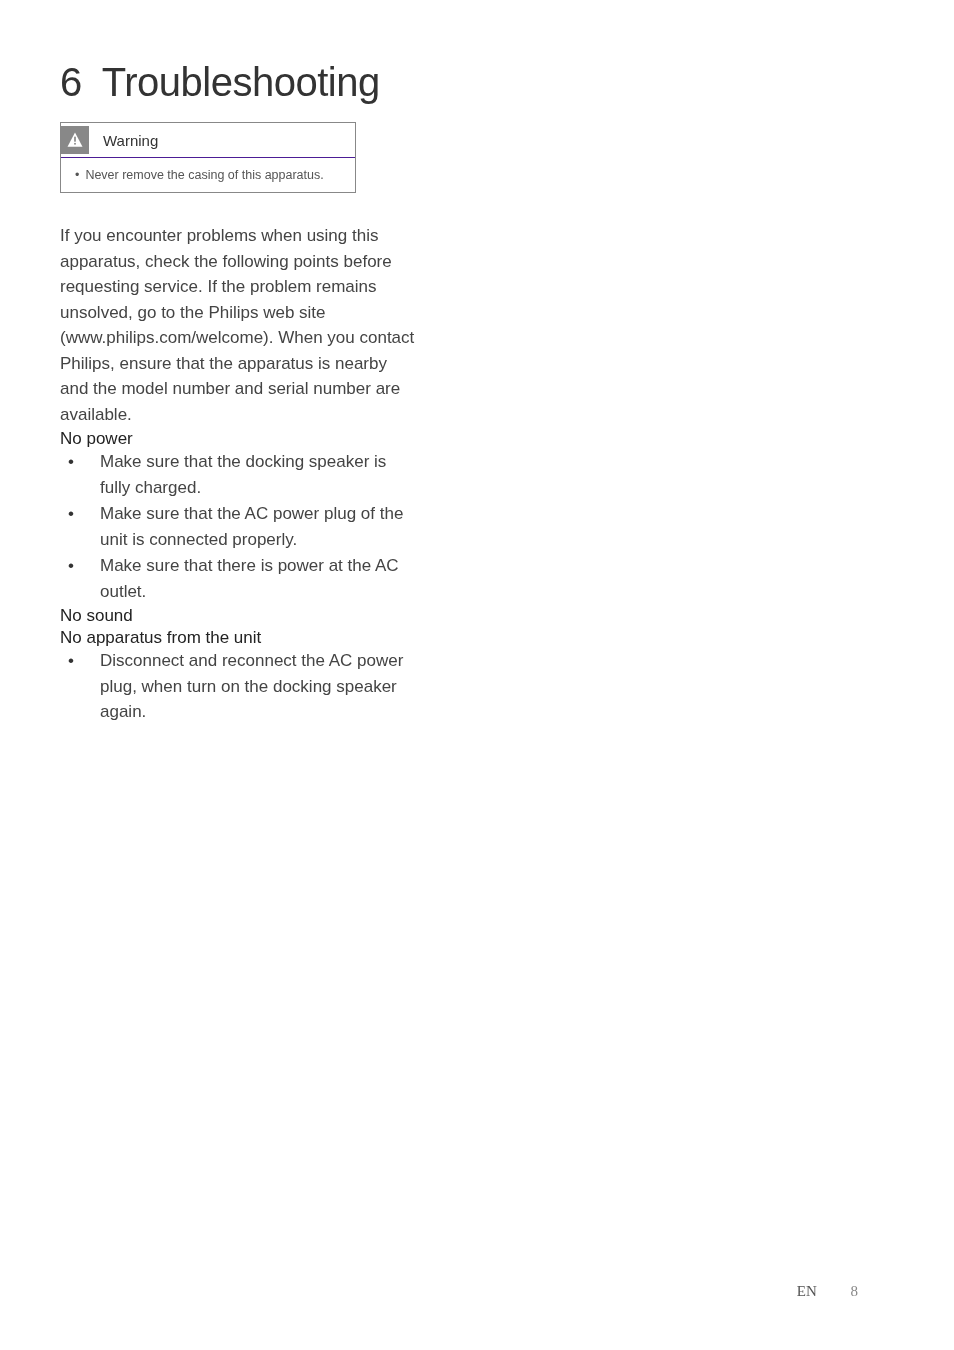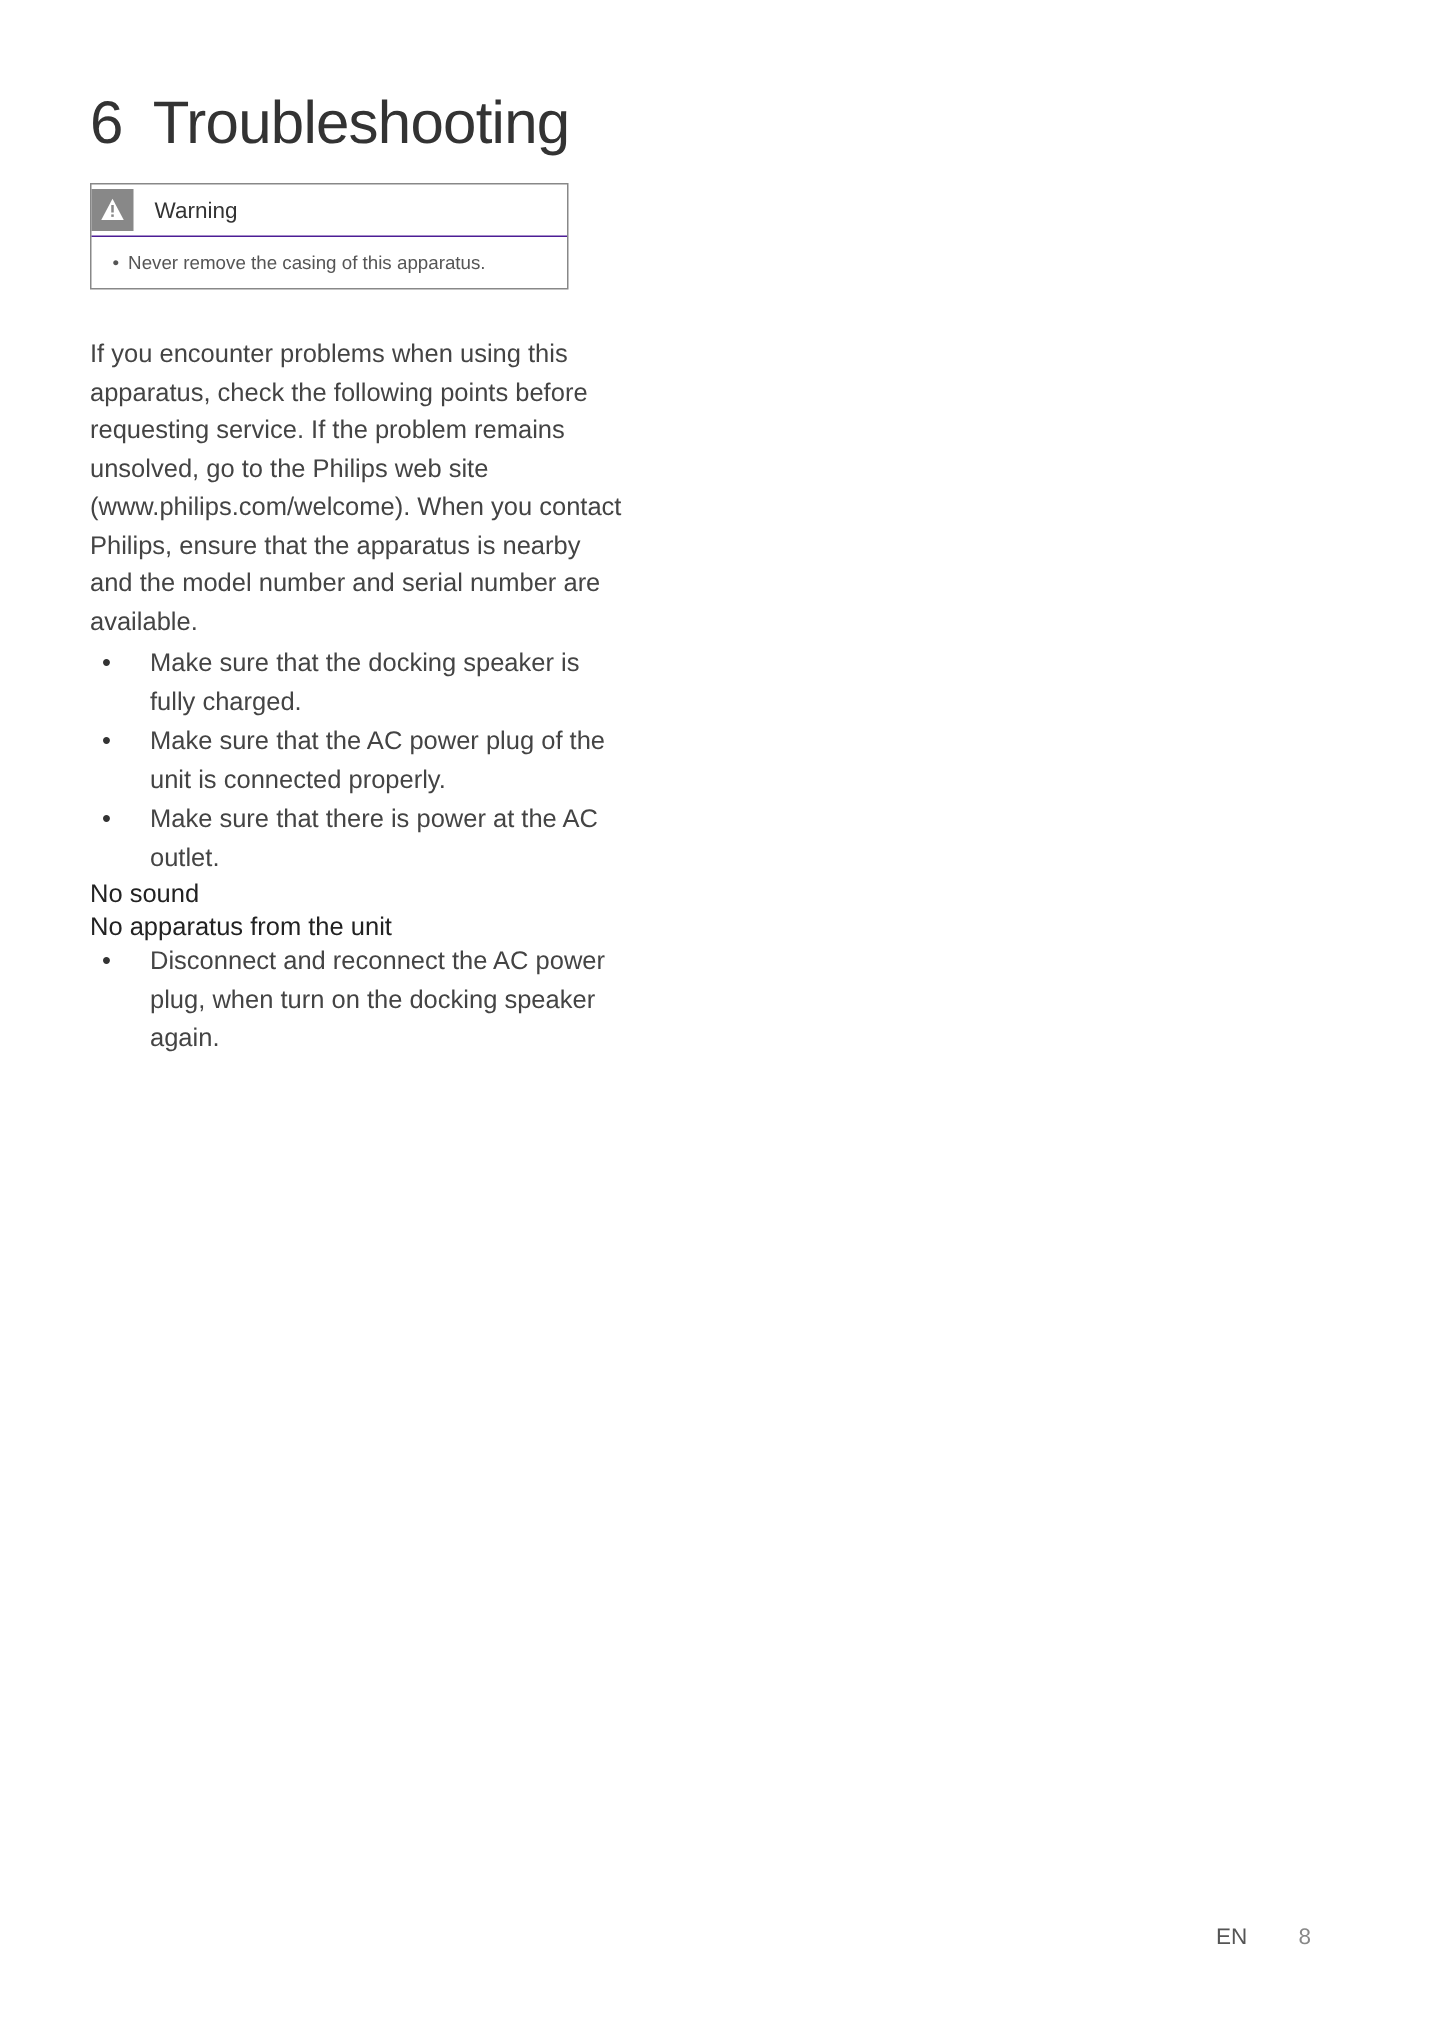"Warning" .warning-box { width: 319px -> 296px }
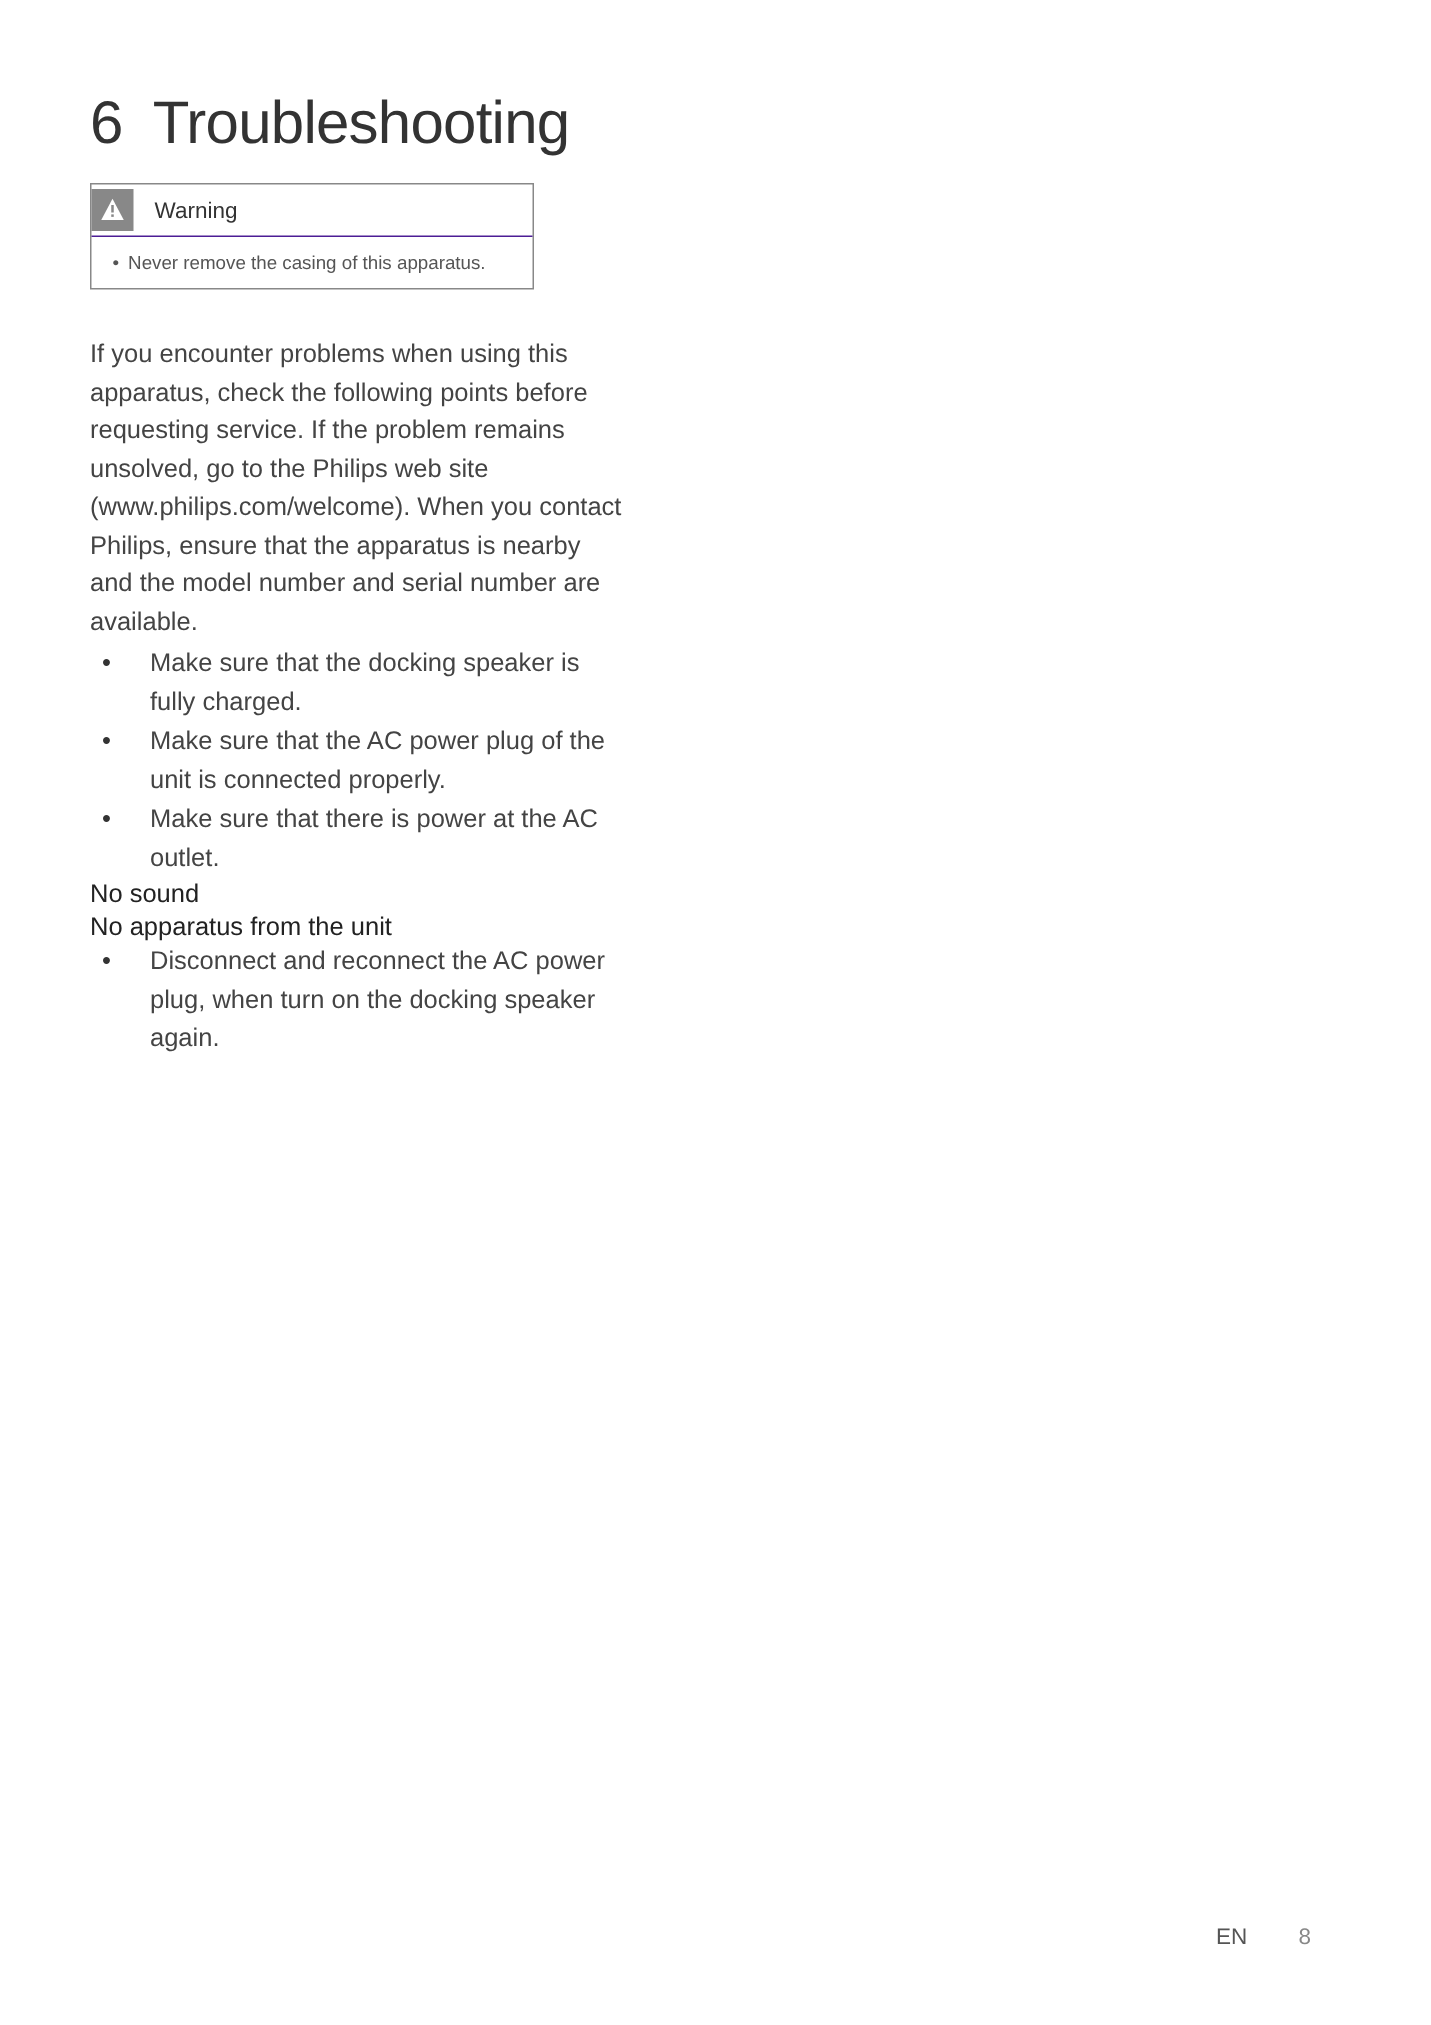"No power" p.section-label { html: none -> <p>No power</p> }
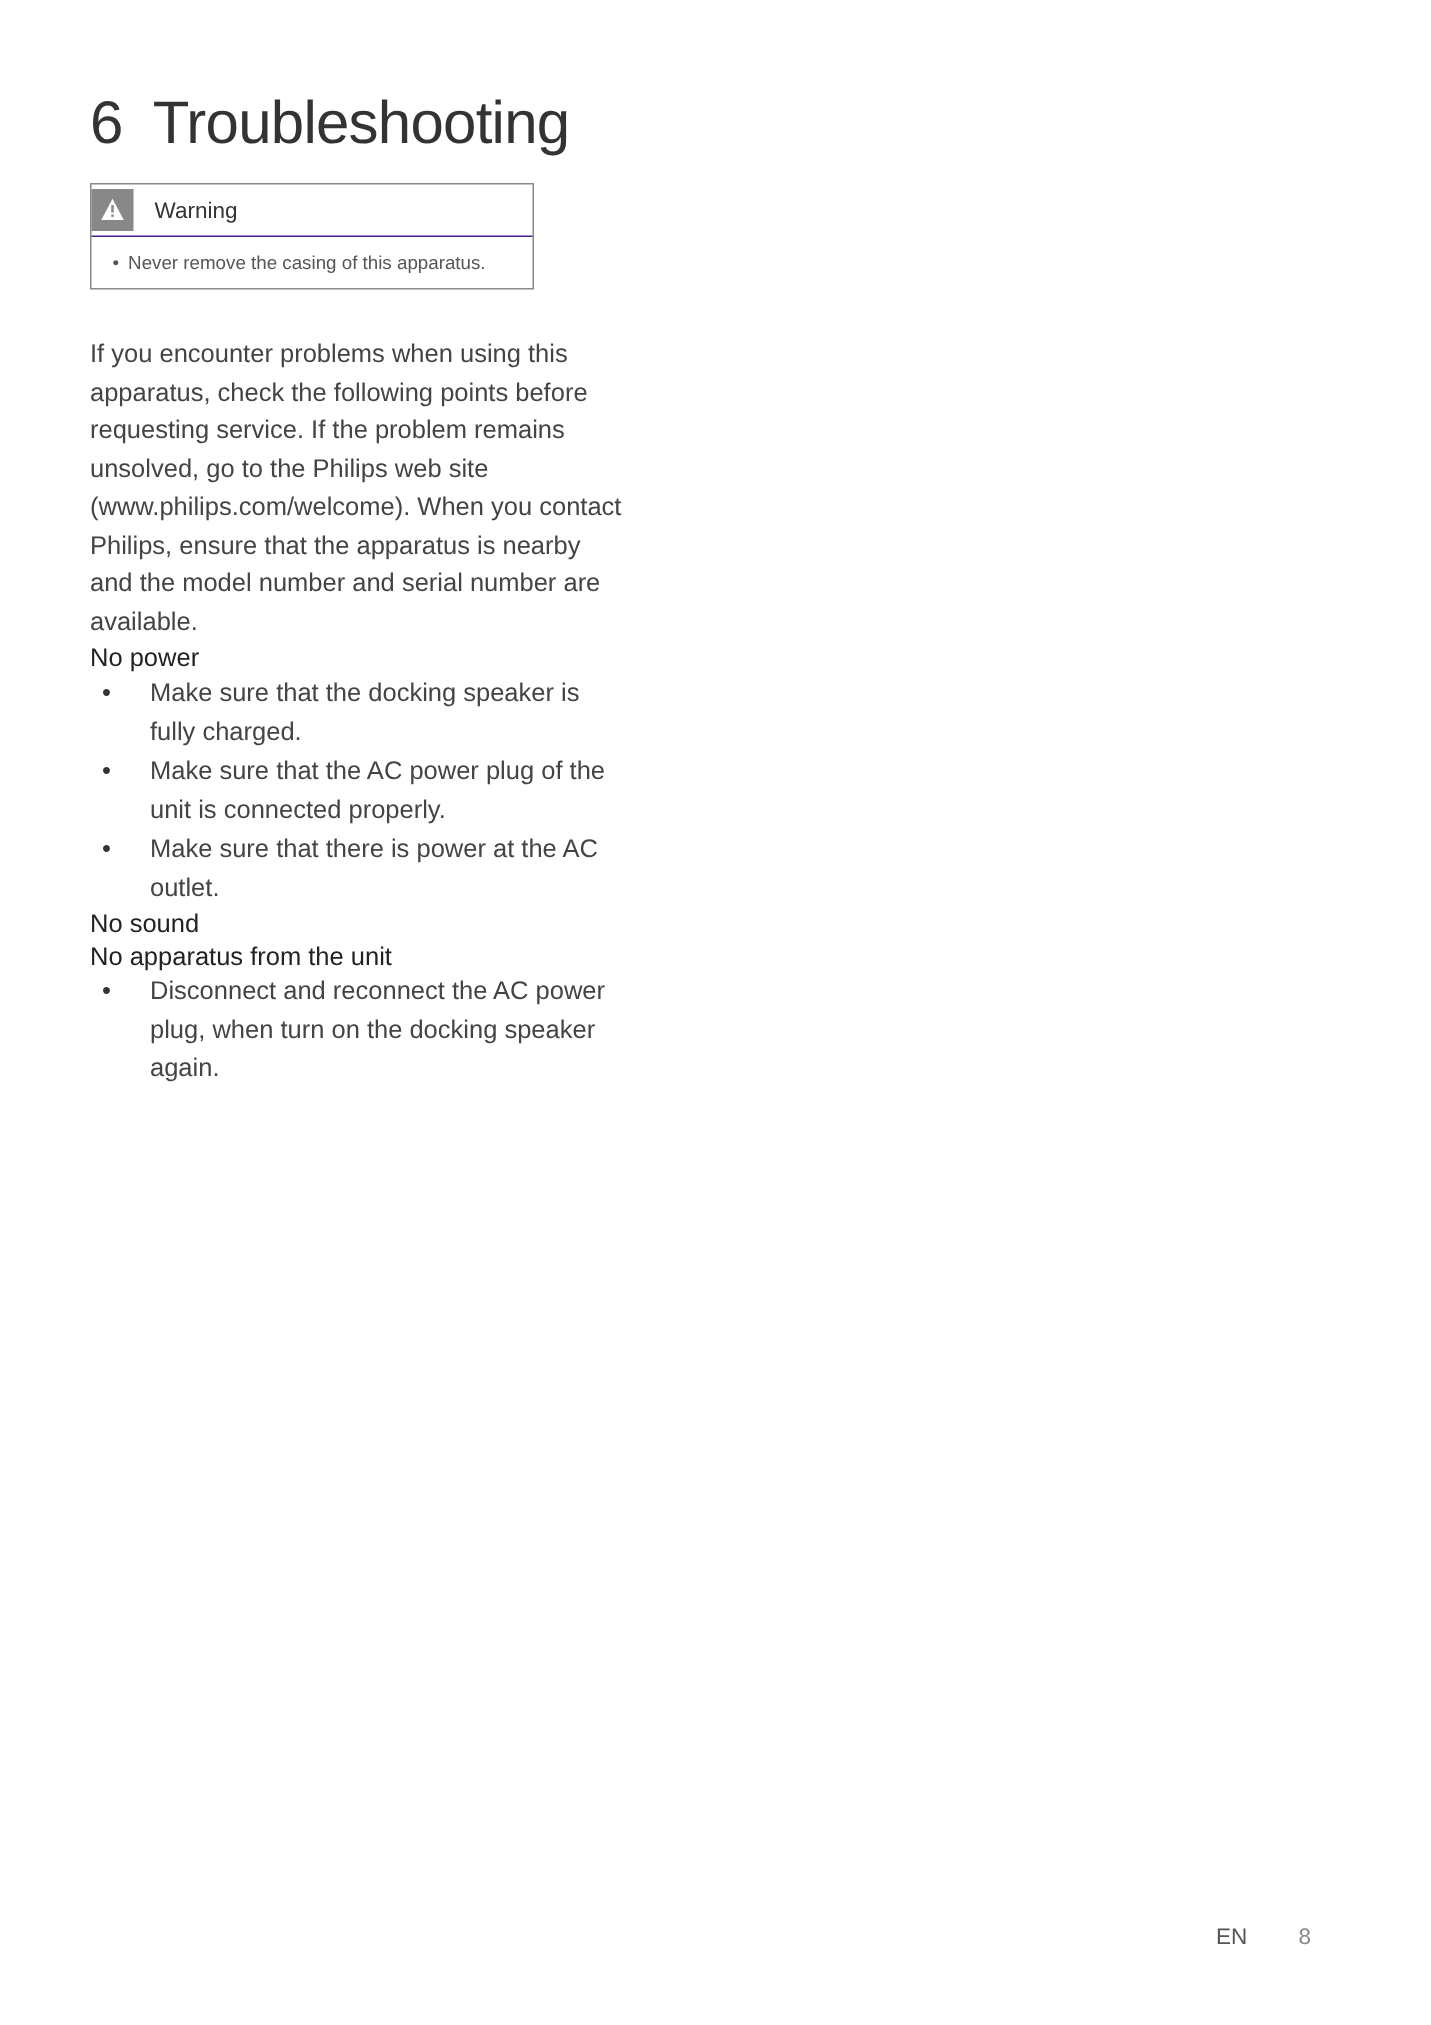"EN 8" .footer { font-family: none -> Liberation Serif, serif; right: 80px -> 96px }
